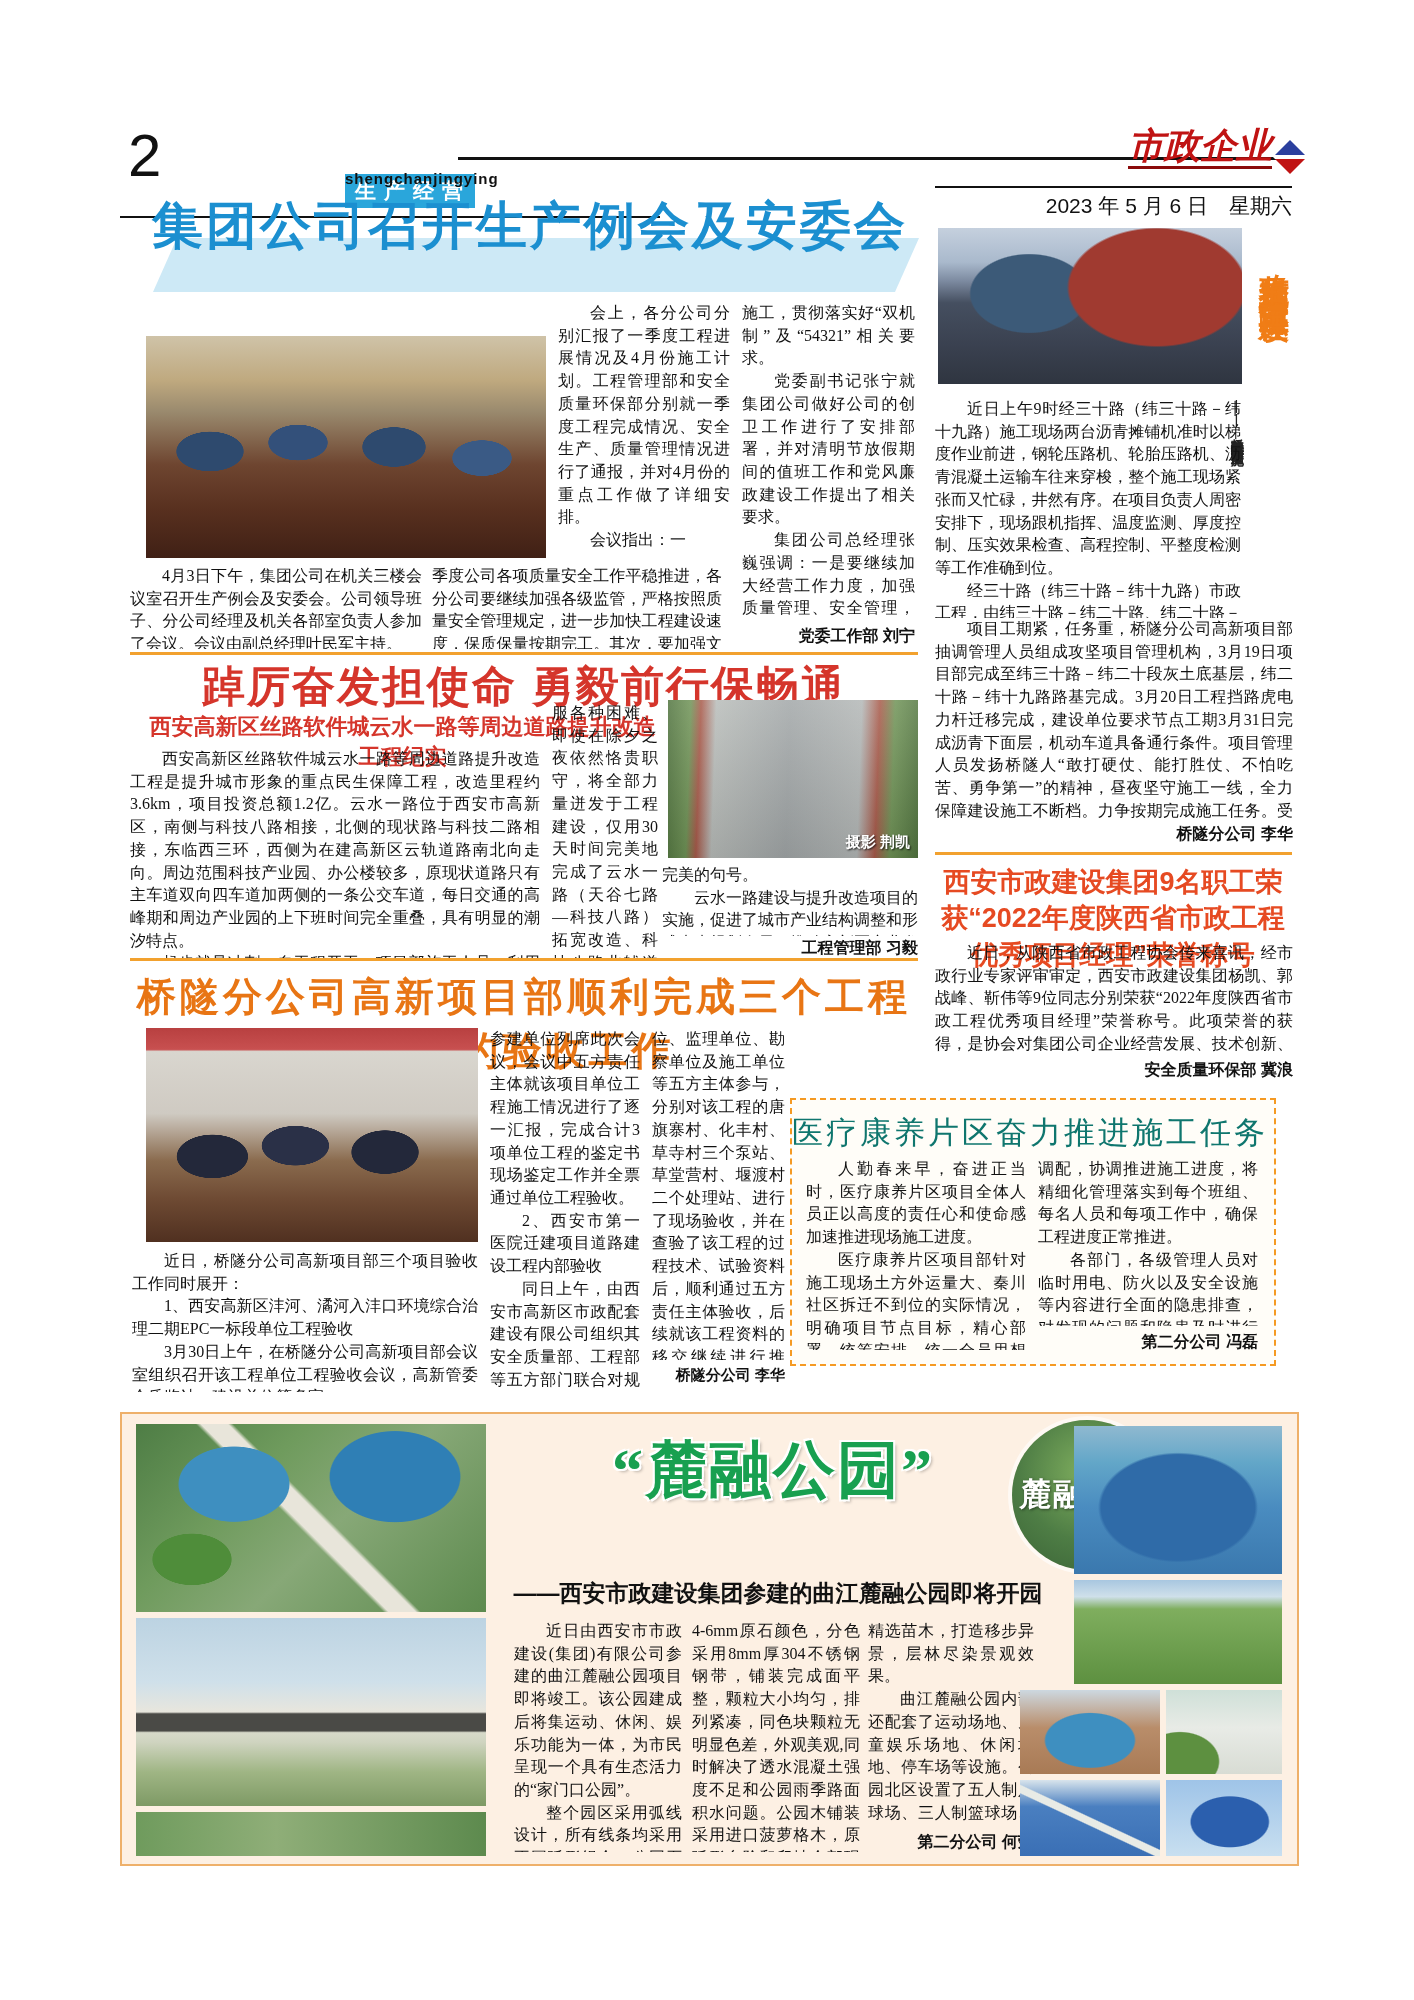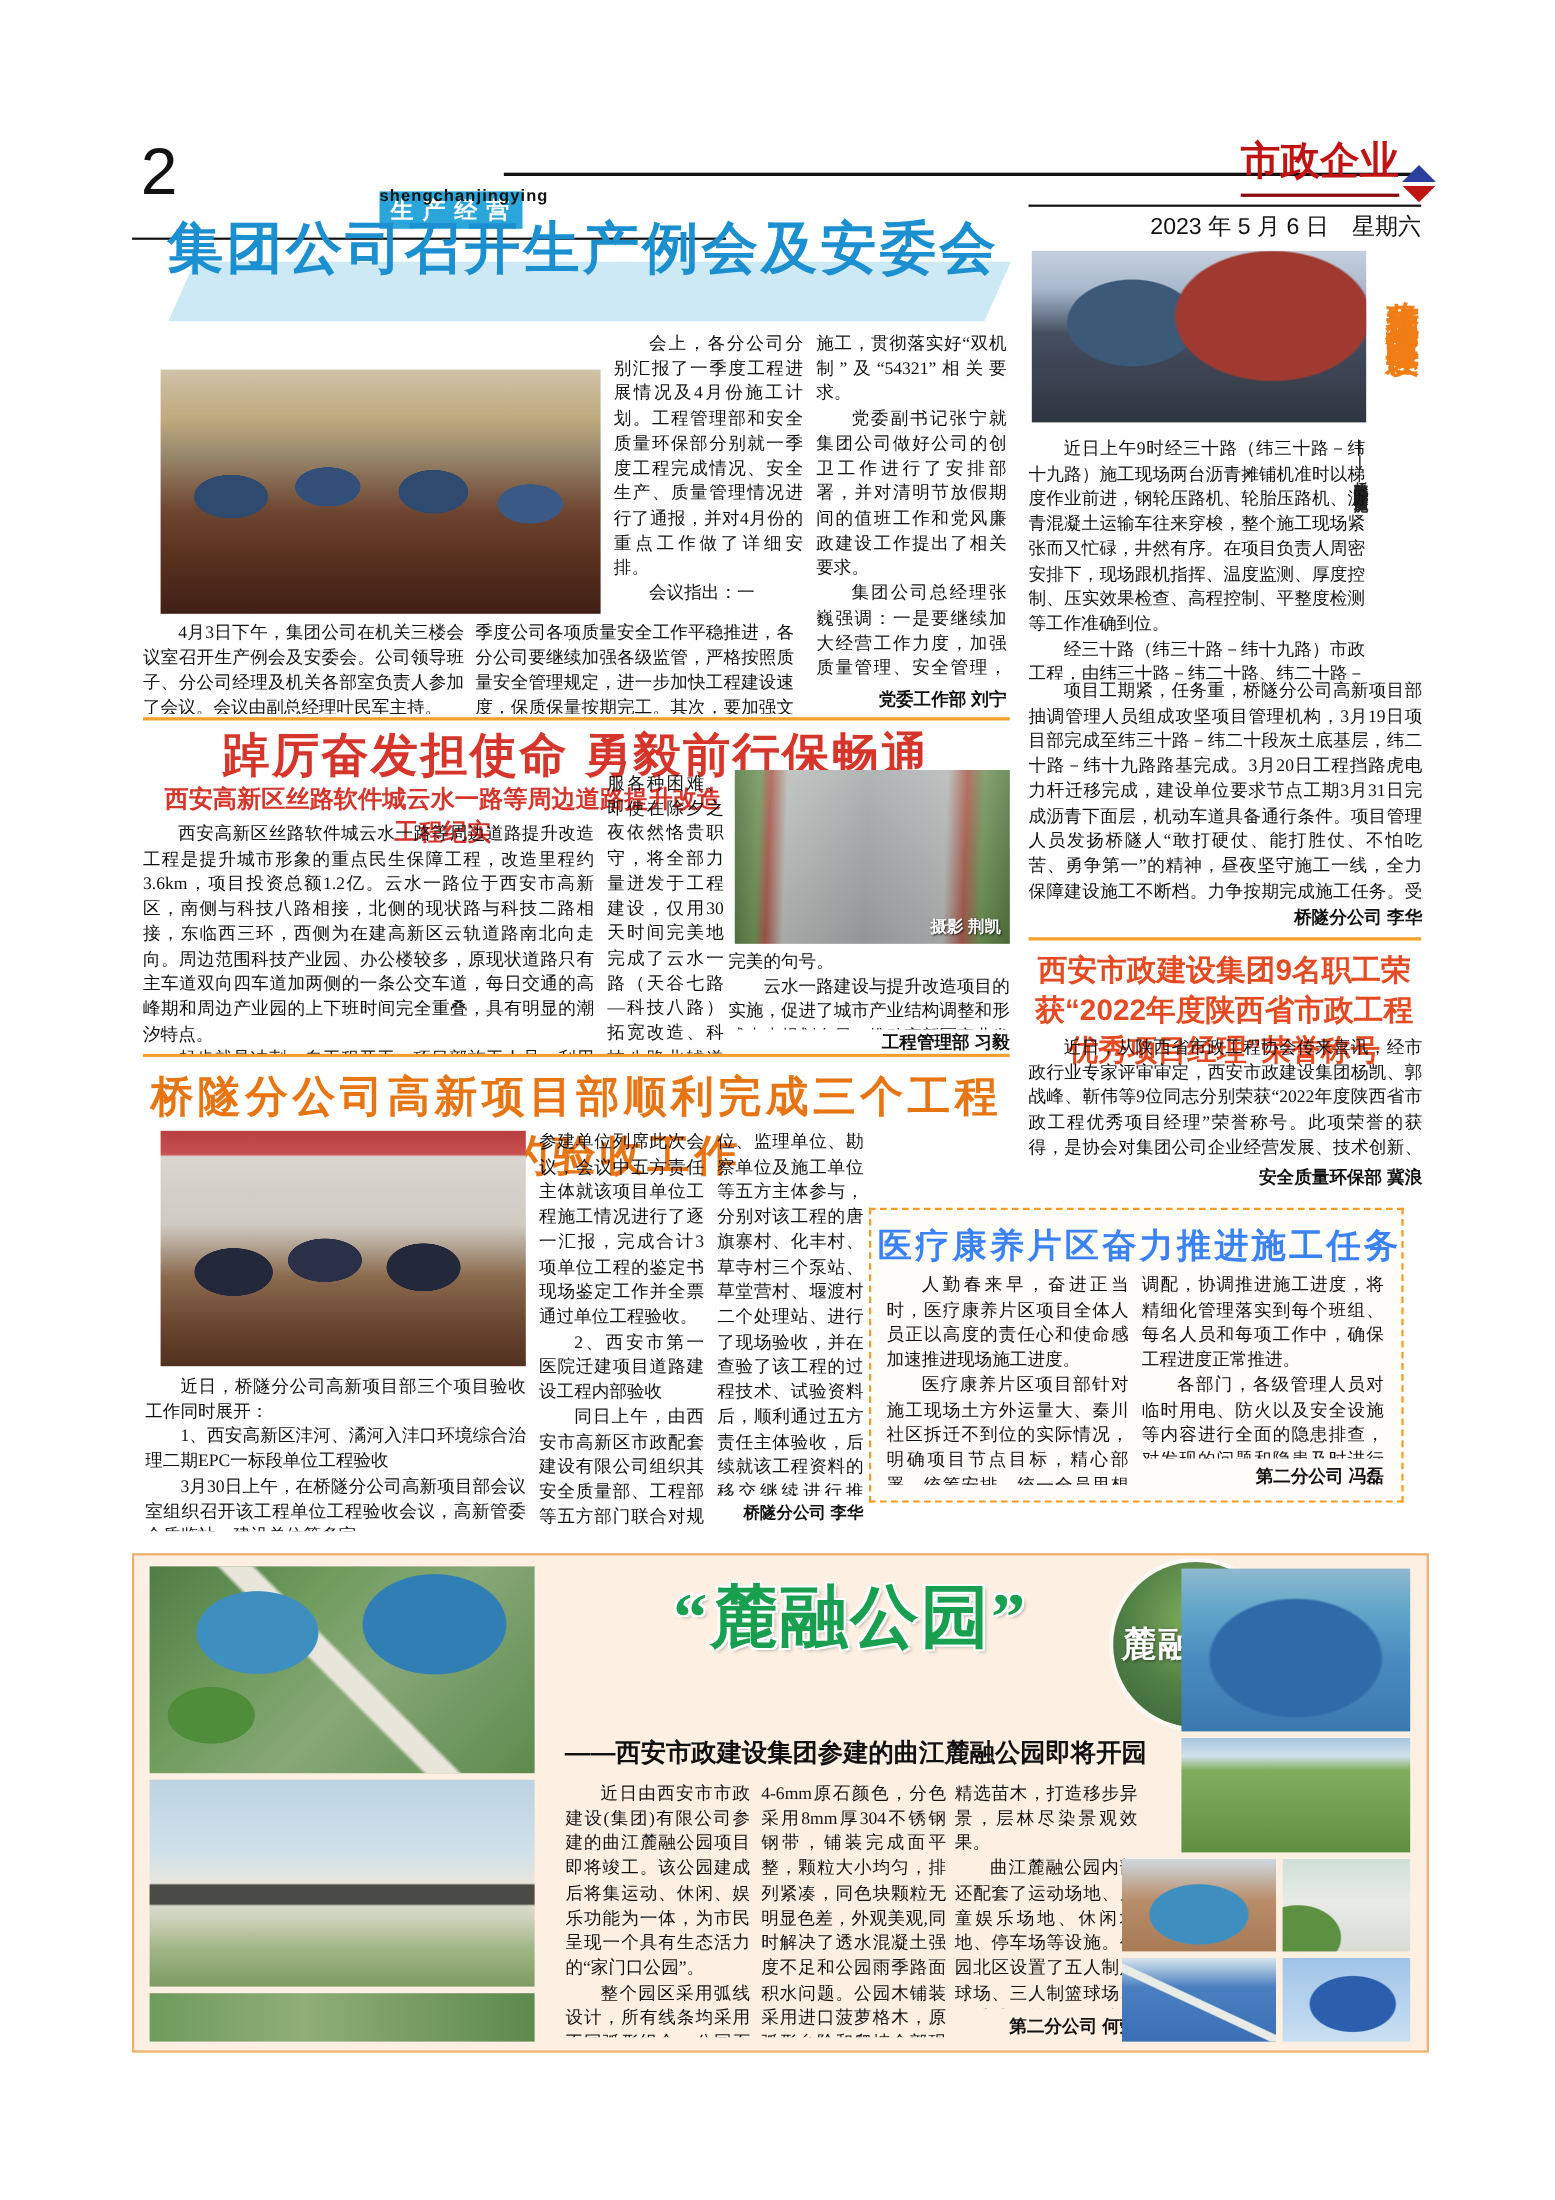"市政企业" .masthead { font-style: none -> italic; padding-bottom: 12px -> 2px }
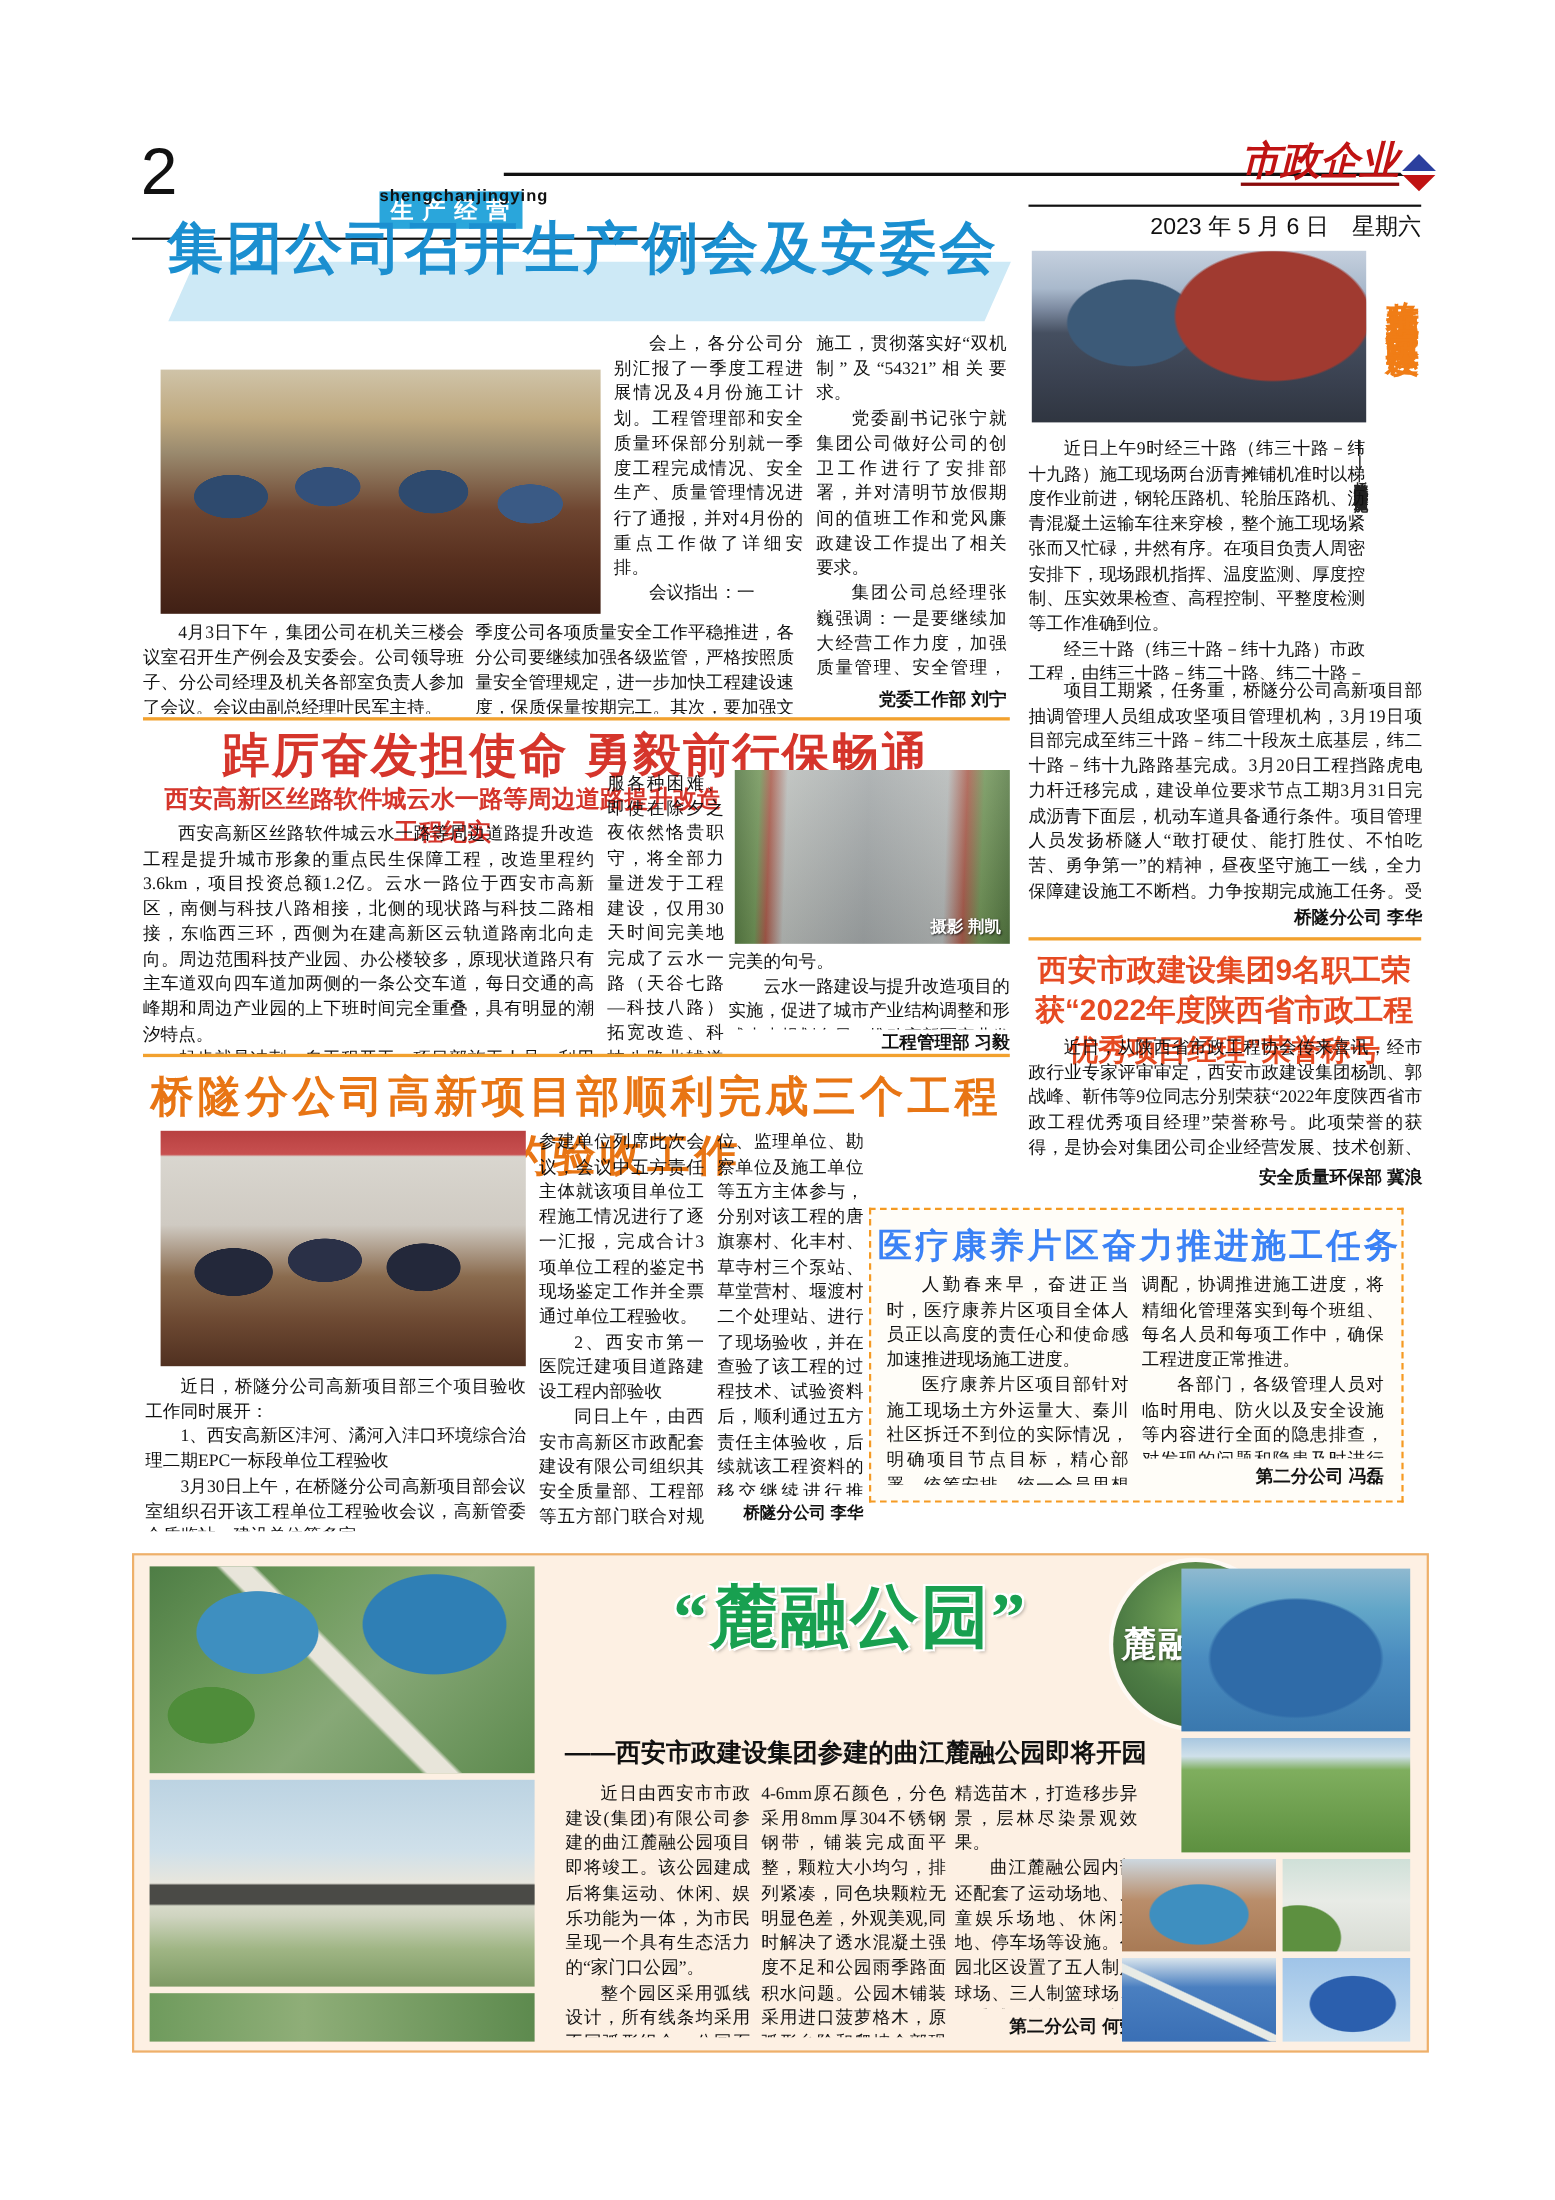"医疗康养片区奋力推进施工任务" .h6-green { color: #3b82f6 -> #0f766e; font-weight: bold -> normal; text-align: right -> left }
